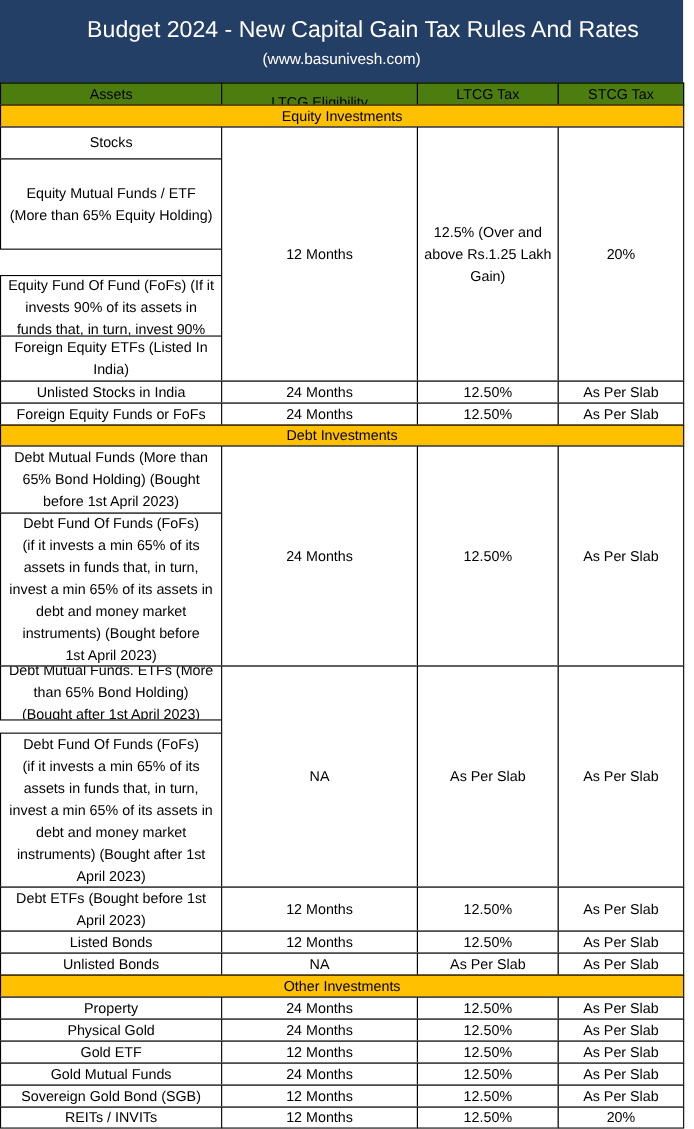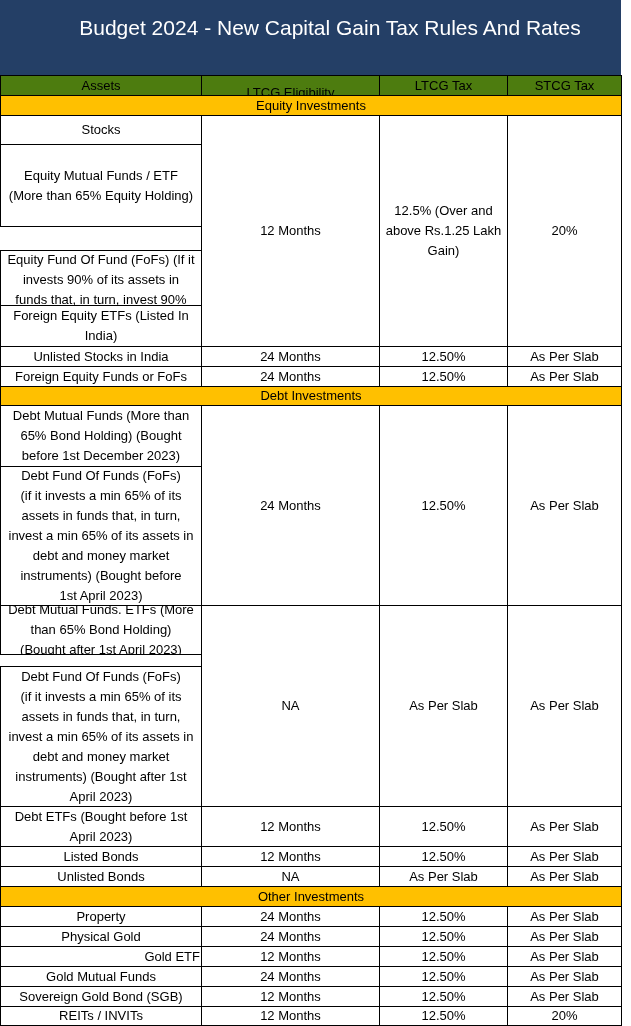"(www.basunivesh.com)" div.title-sub { html: none -> <div>(www.basunivesh.com)</div> }
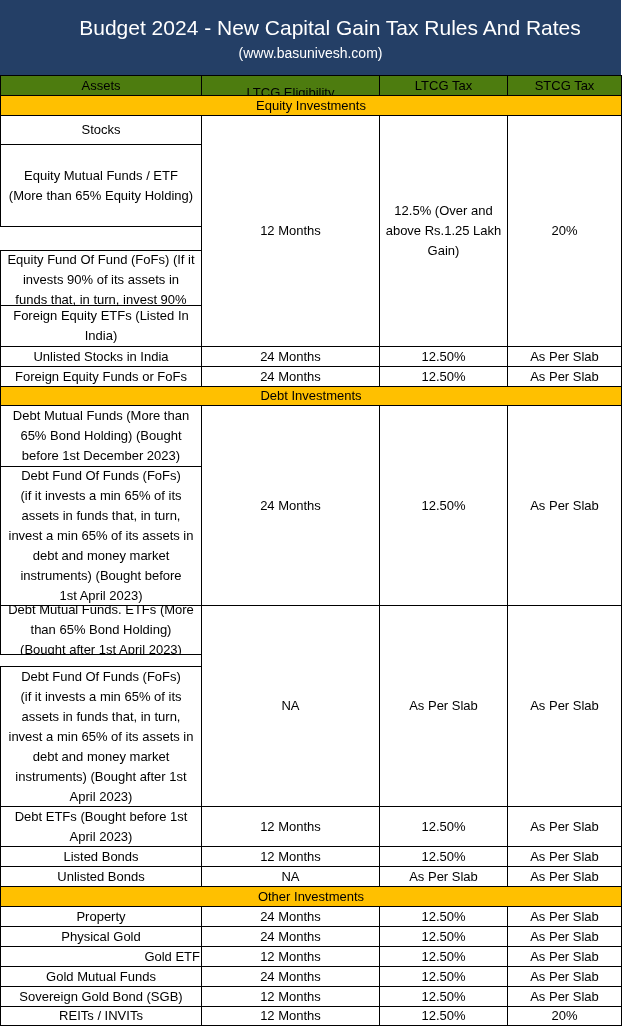"Debt Mutual Funds (More than" span { text: December -> April }
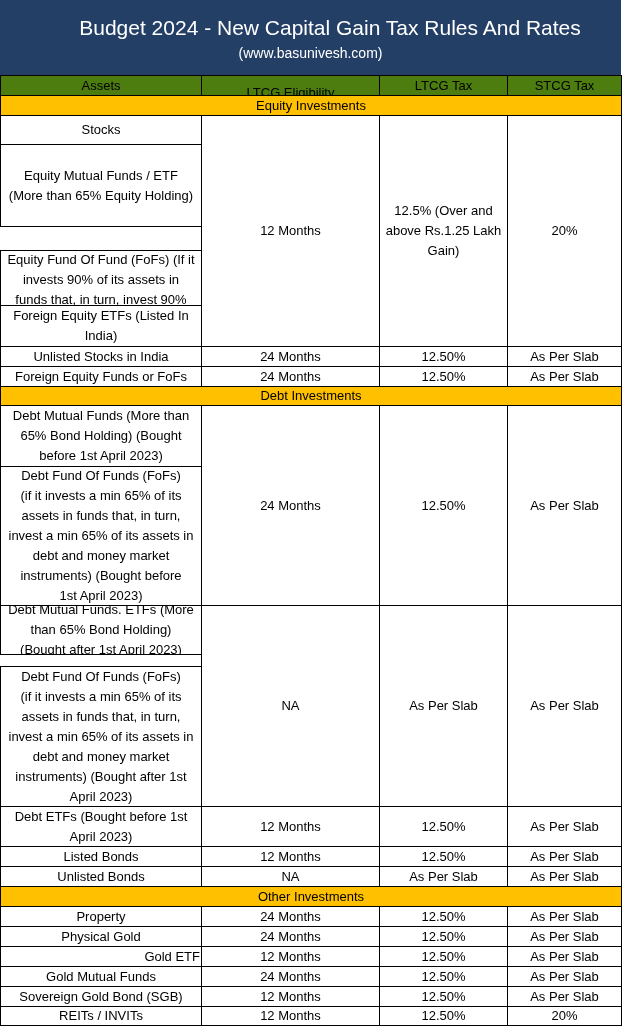"Gold ETF" div.cell { justify-content: flex-end -> none }
